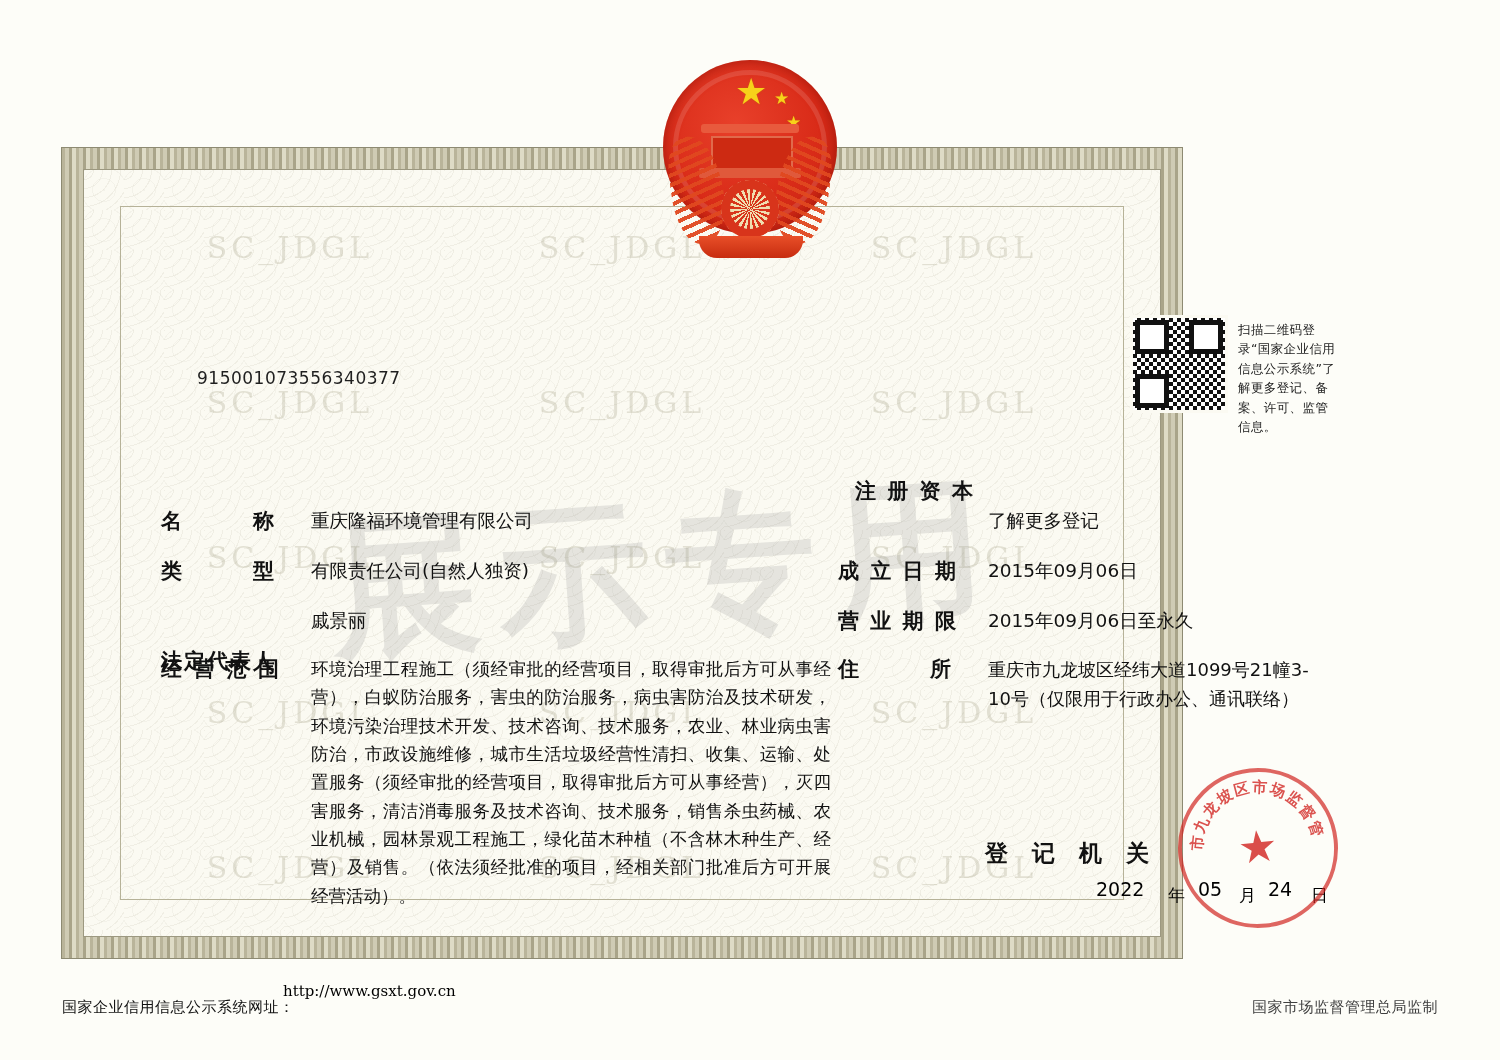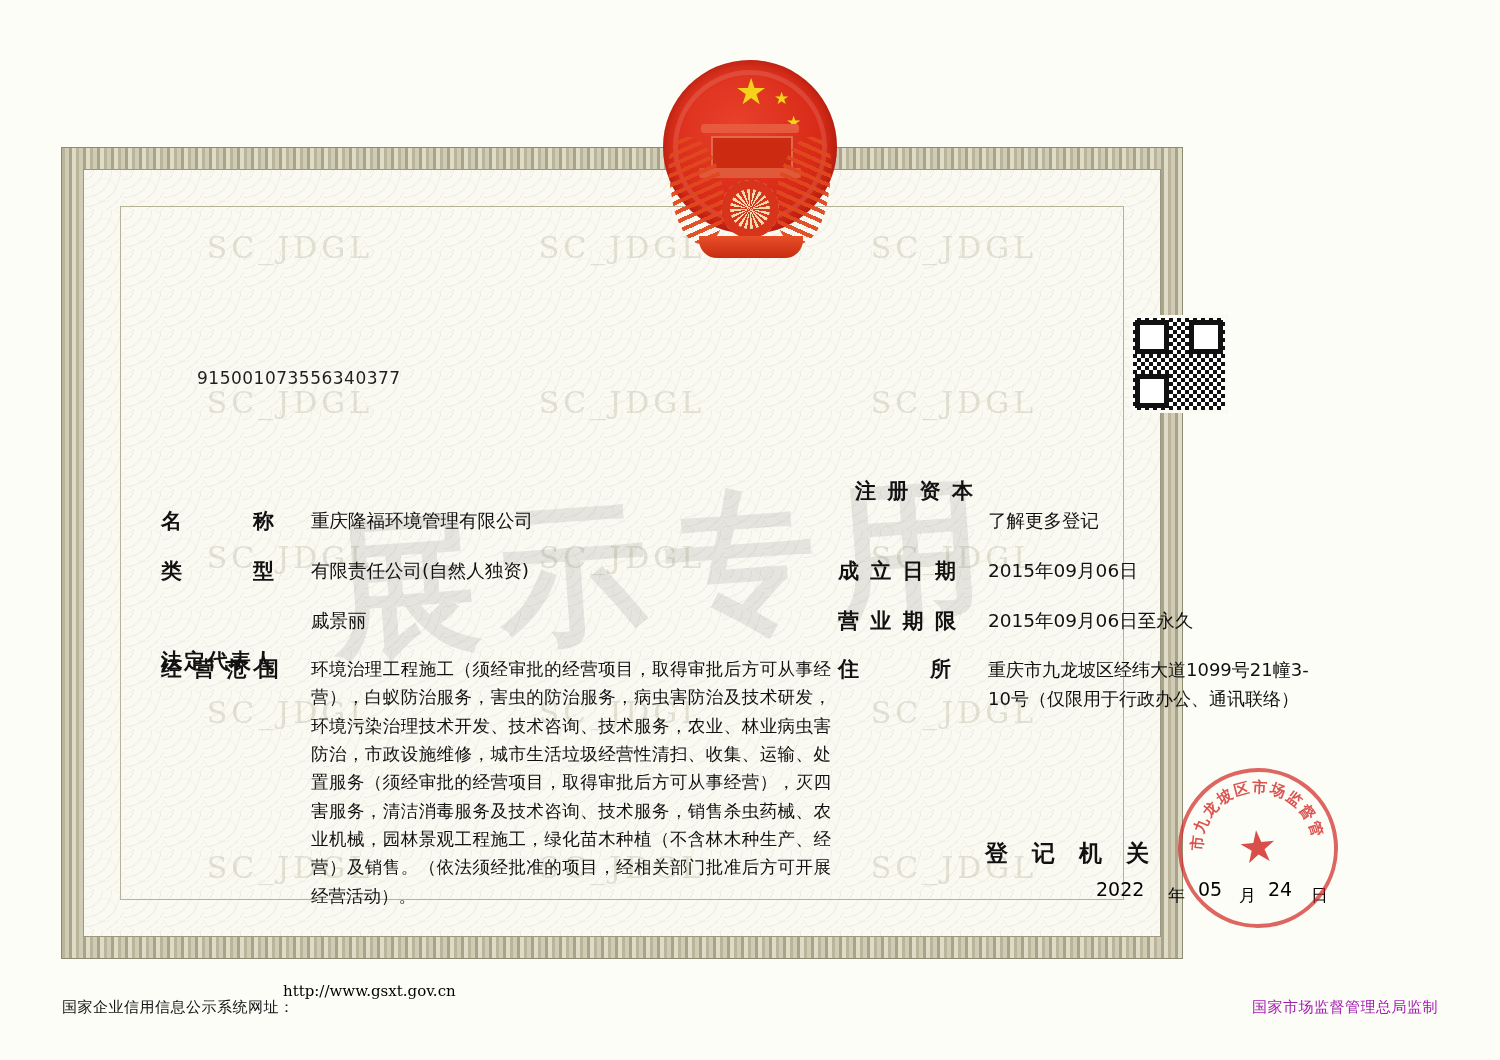"扫描二维码登录“国家企业信用信息公示系统”了解更多登记、备案、许可、监管信息。" div.qr-text { html: none -> <div>扫描二维码登录“国家企业信用信息公示系统”了解更多登记、备案、许可、监管信息。</div> }
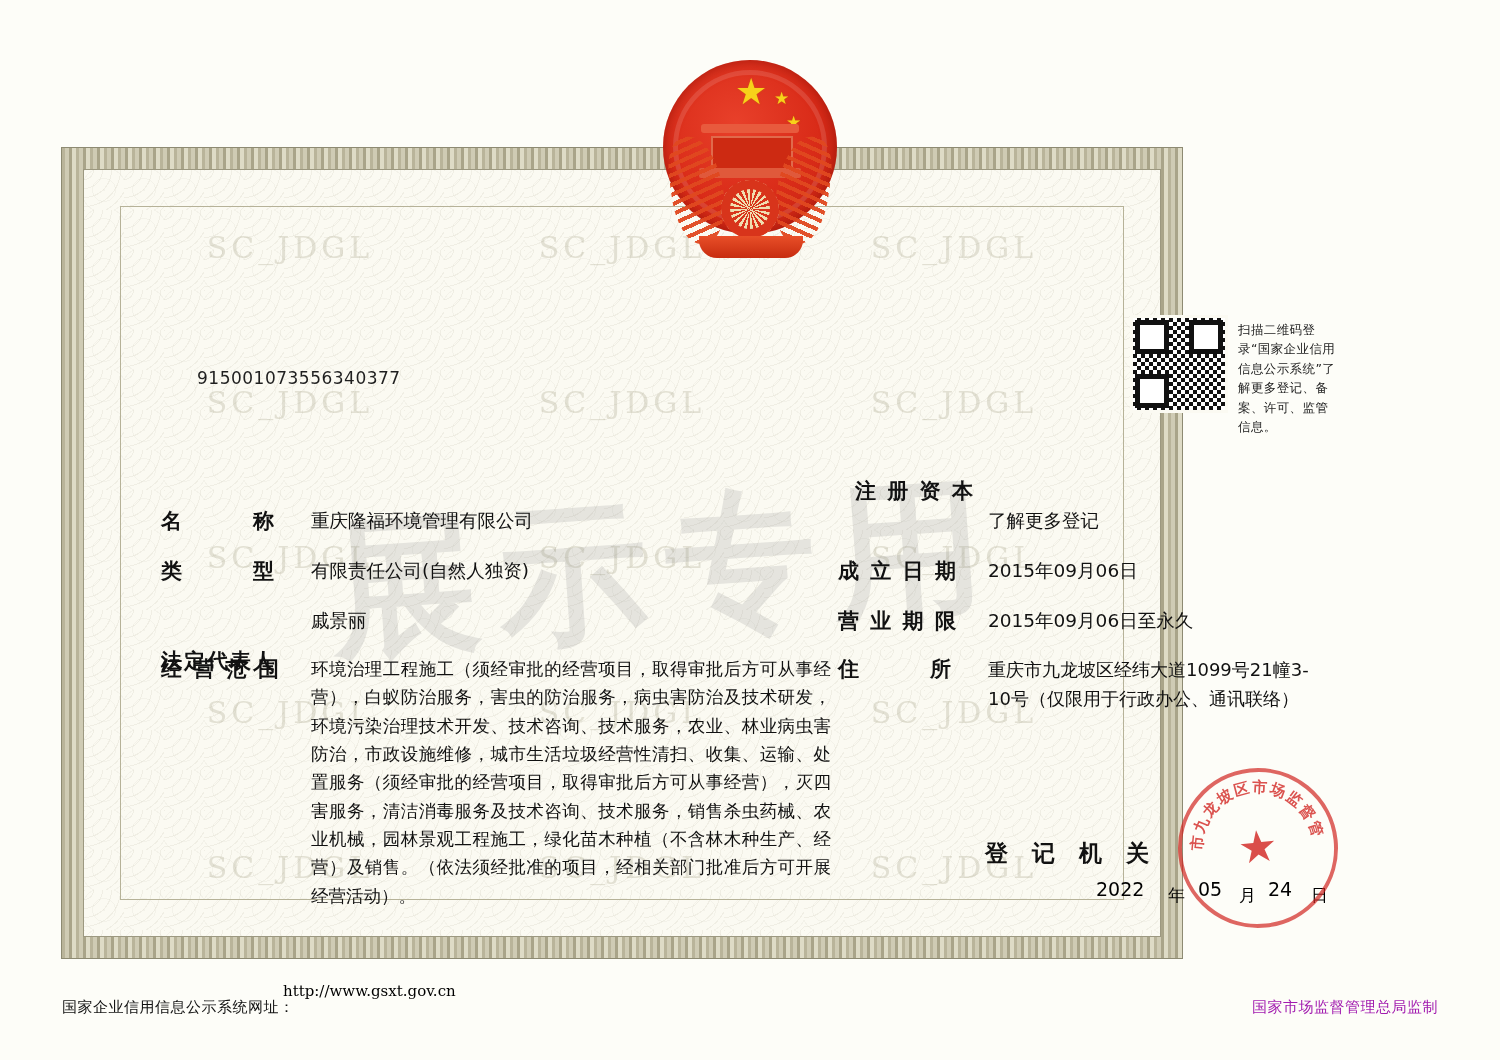"国家市场监督管理总局监制" .footer-right { color: #a21caf -> #404040 }
